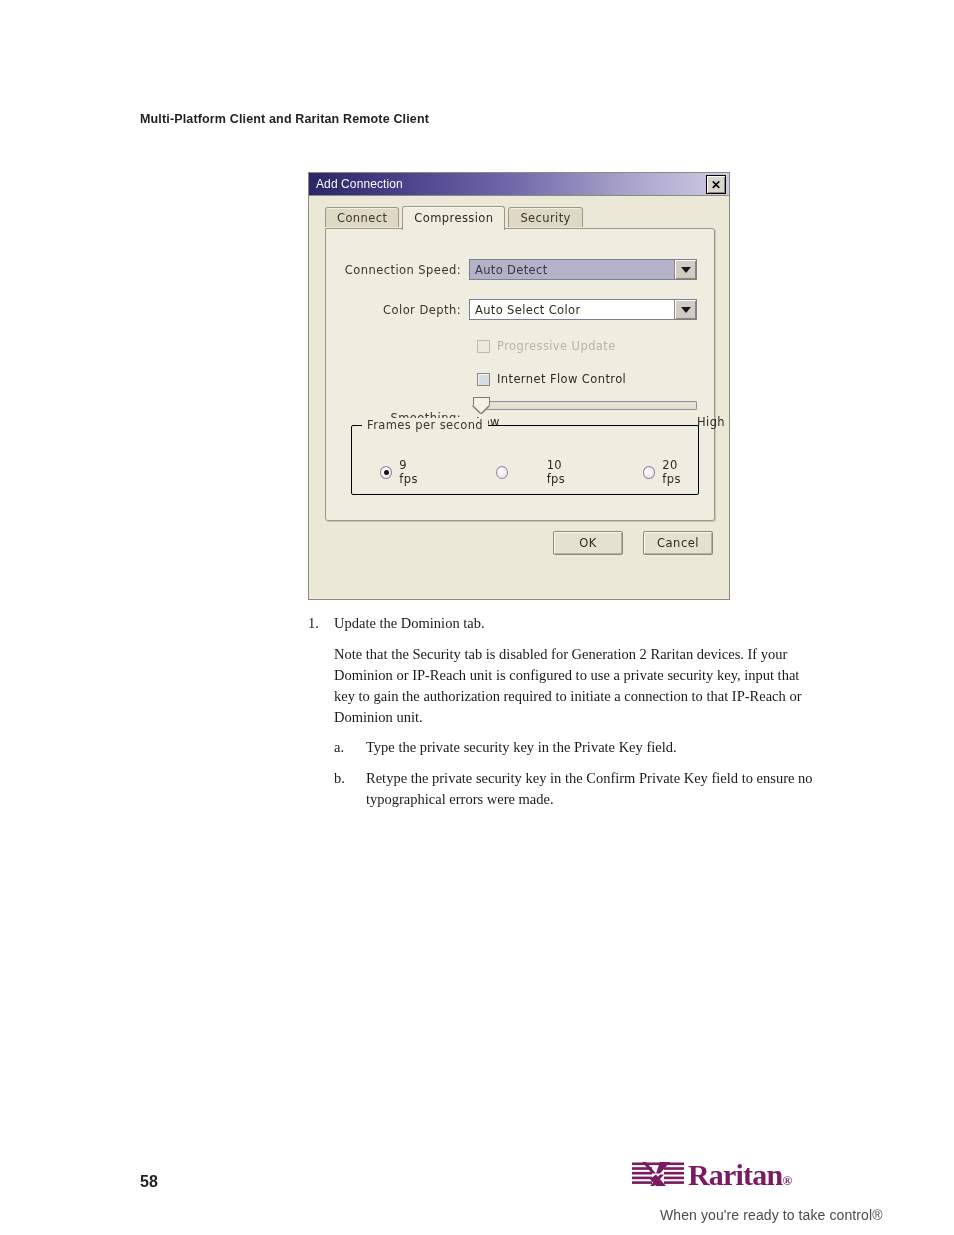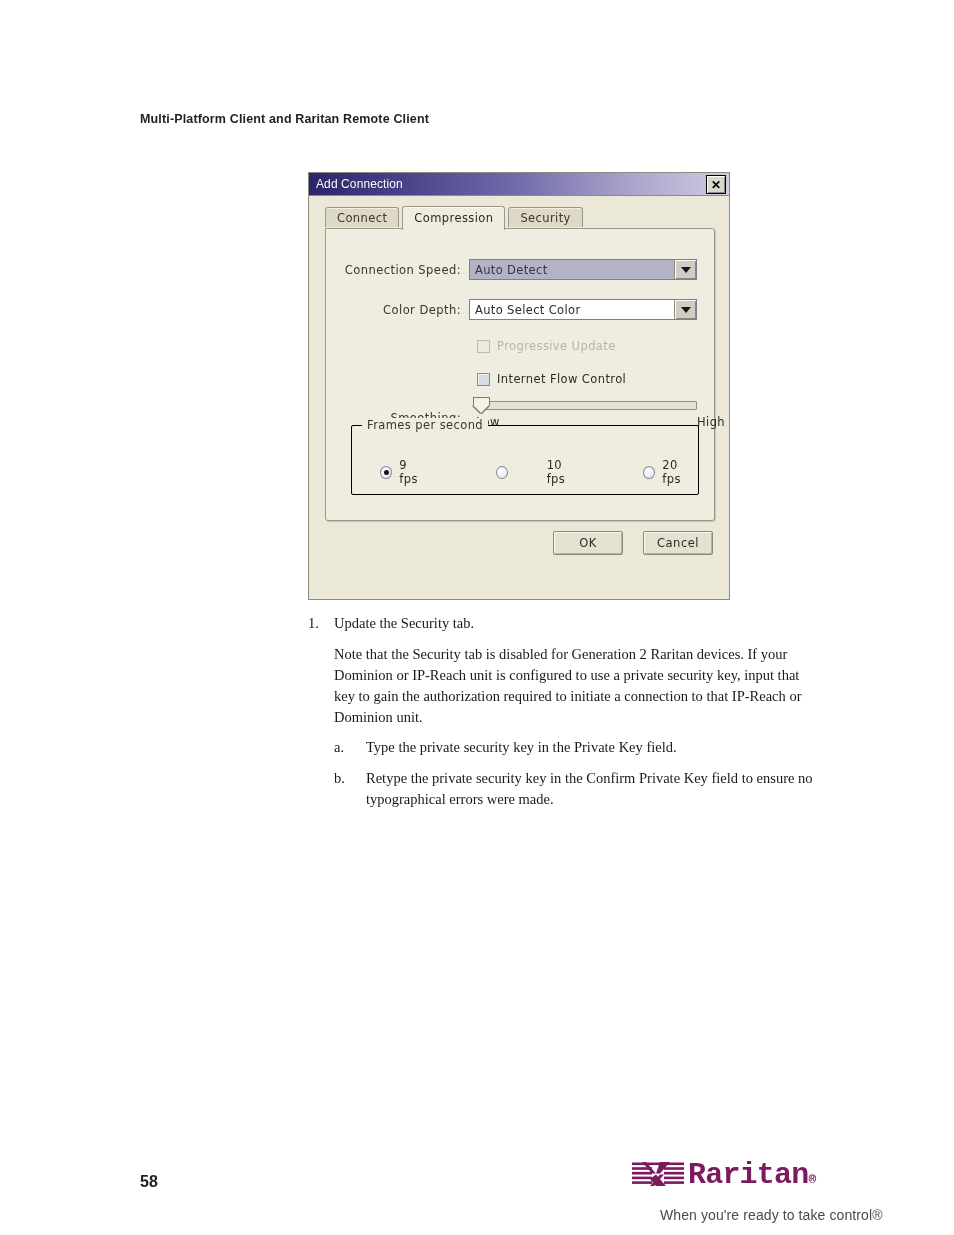"Update the Security tab." span.text { text: Security -> Dominion }
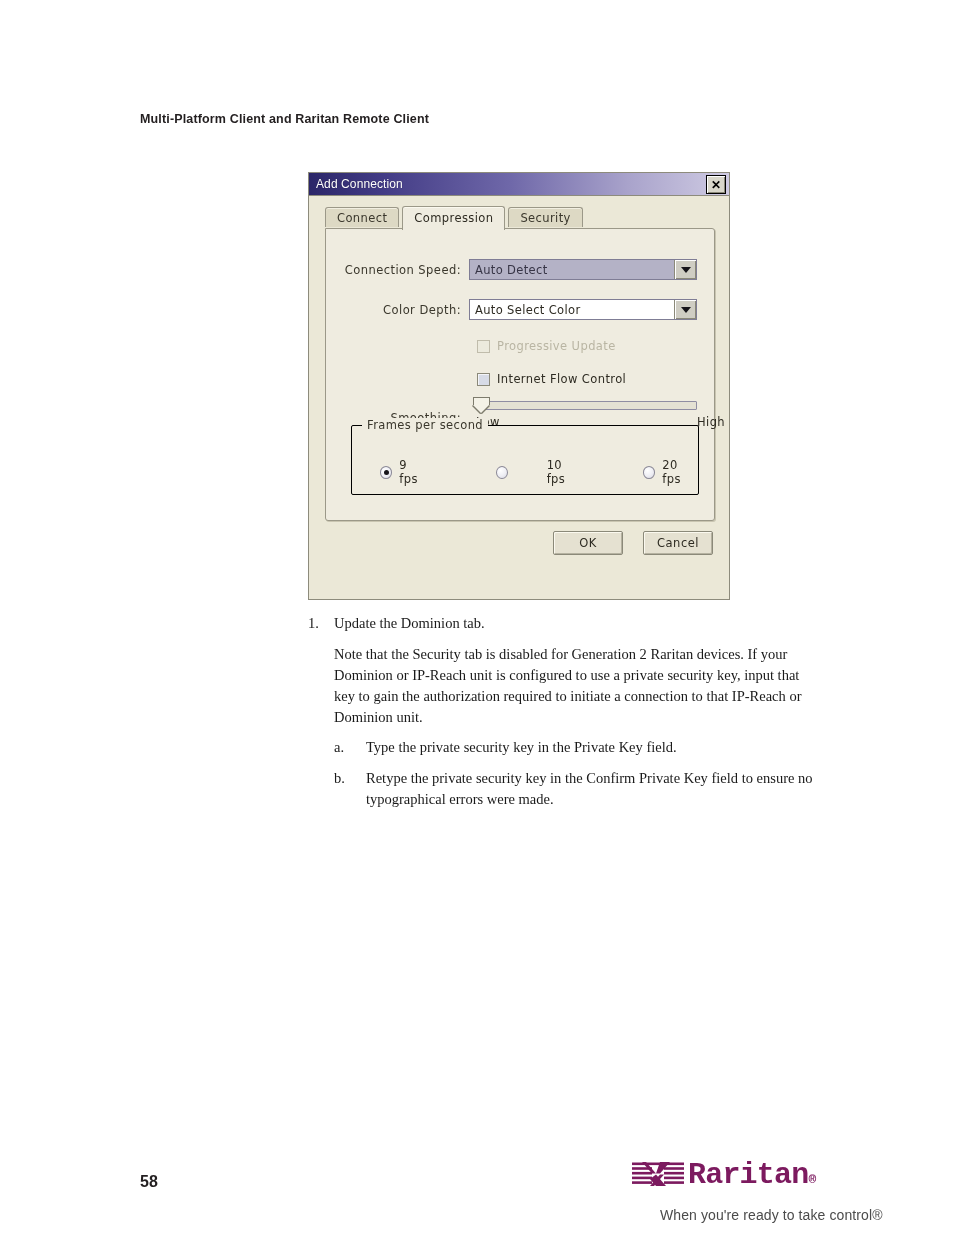"Raritan®" .logo-word { font-family: Liberation Mono, monospace -> Liberation Serif, serif }
